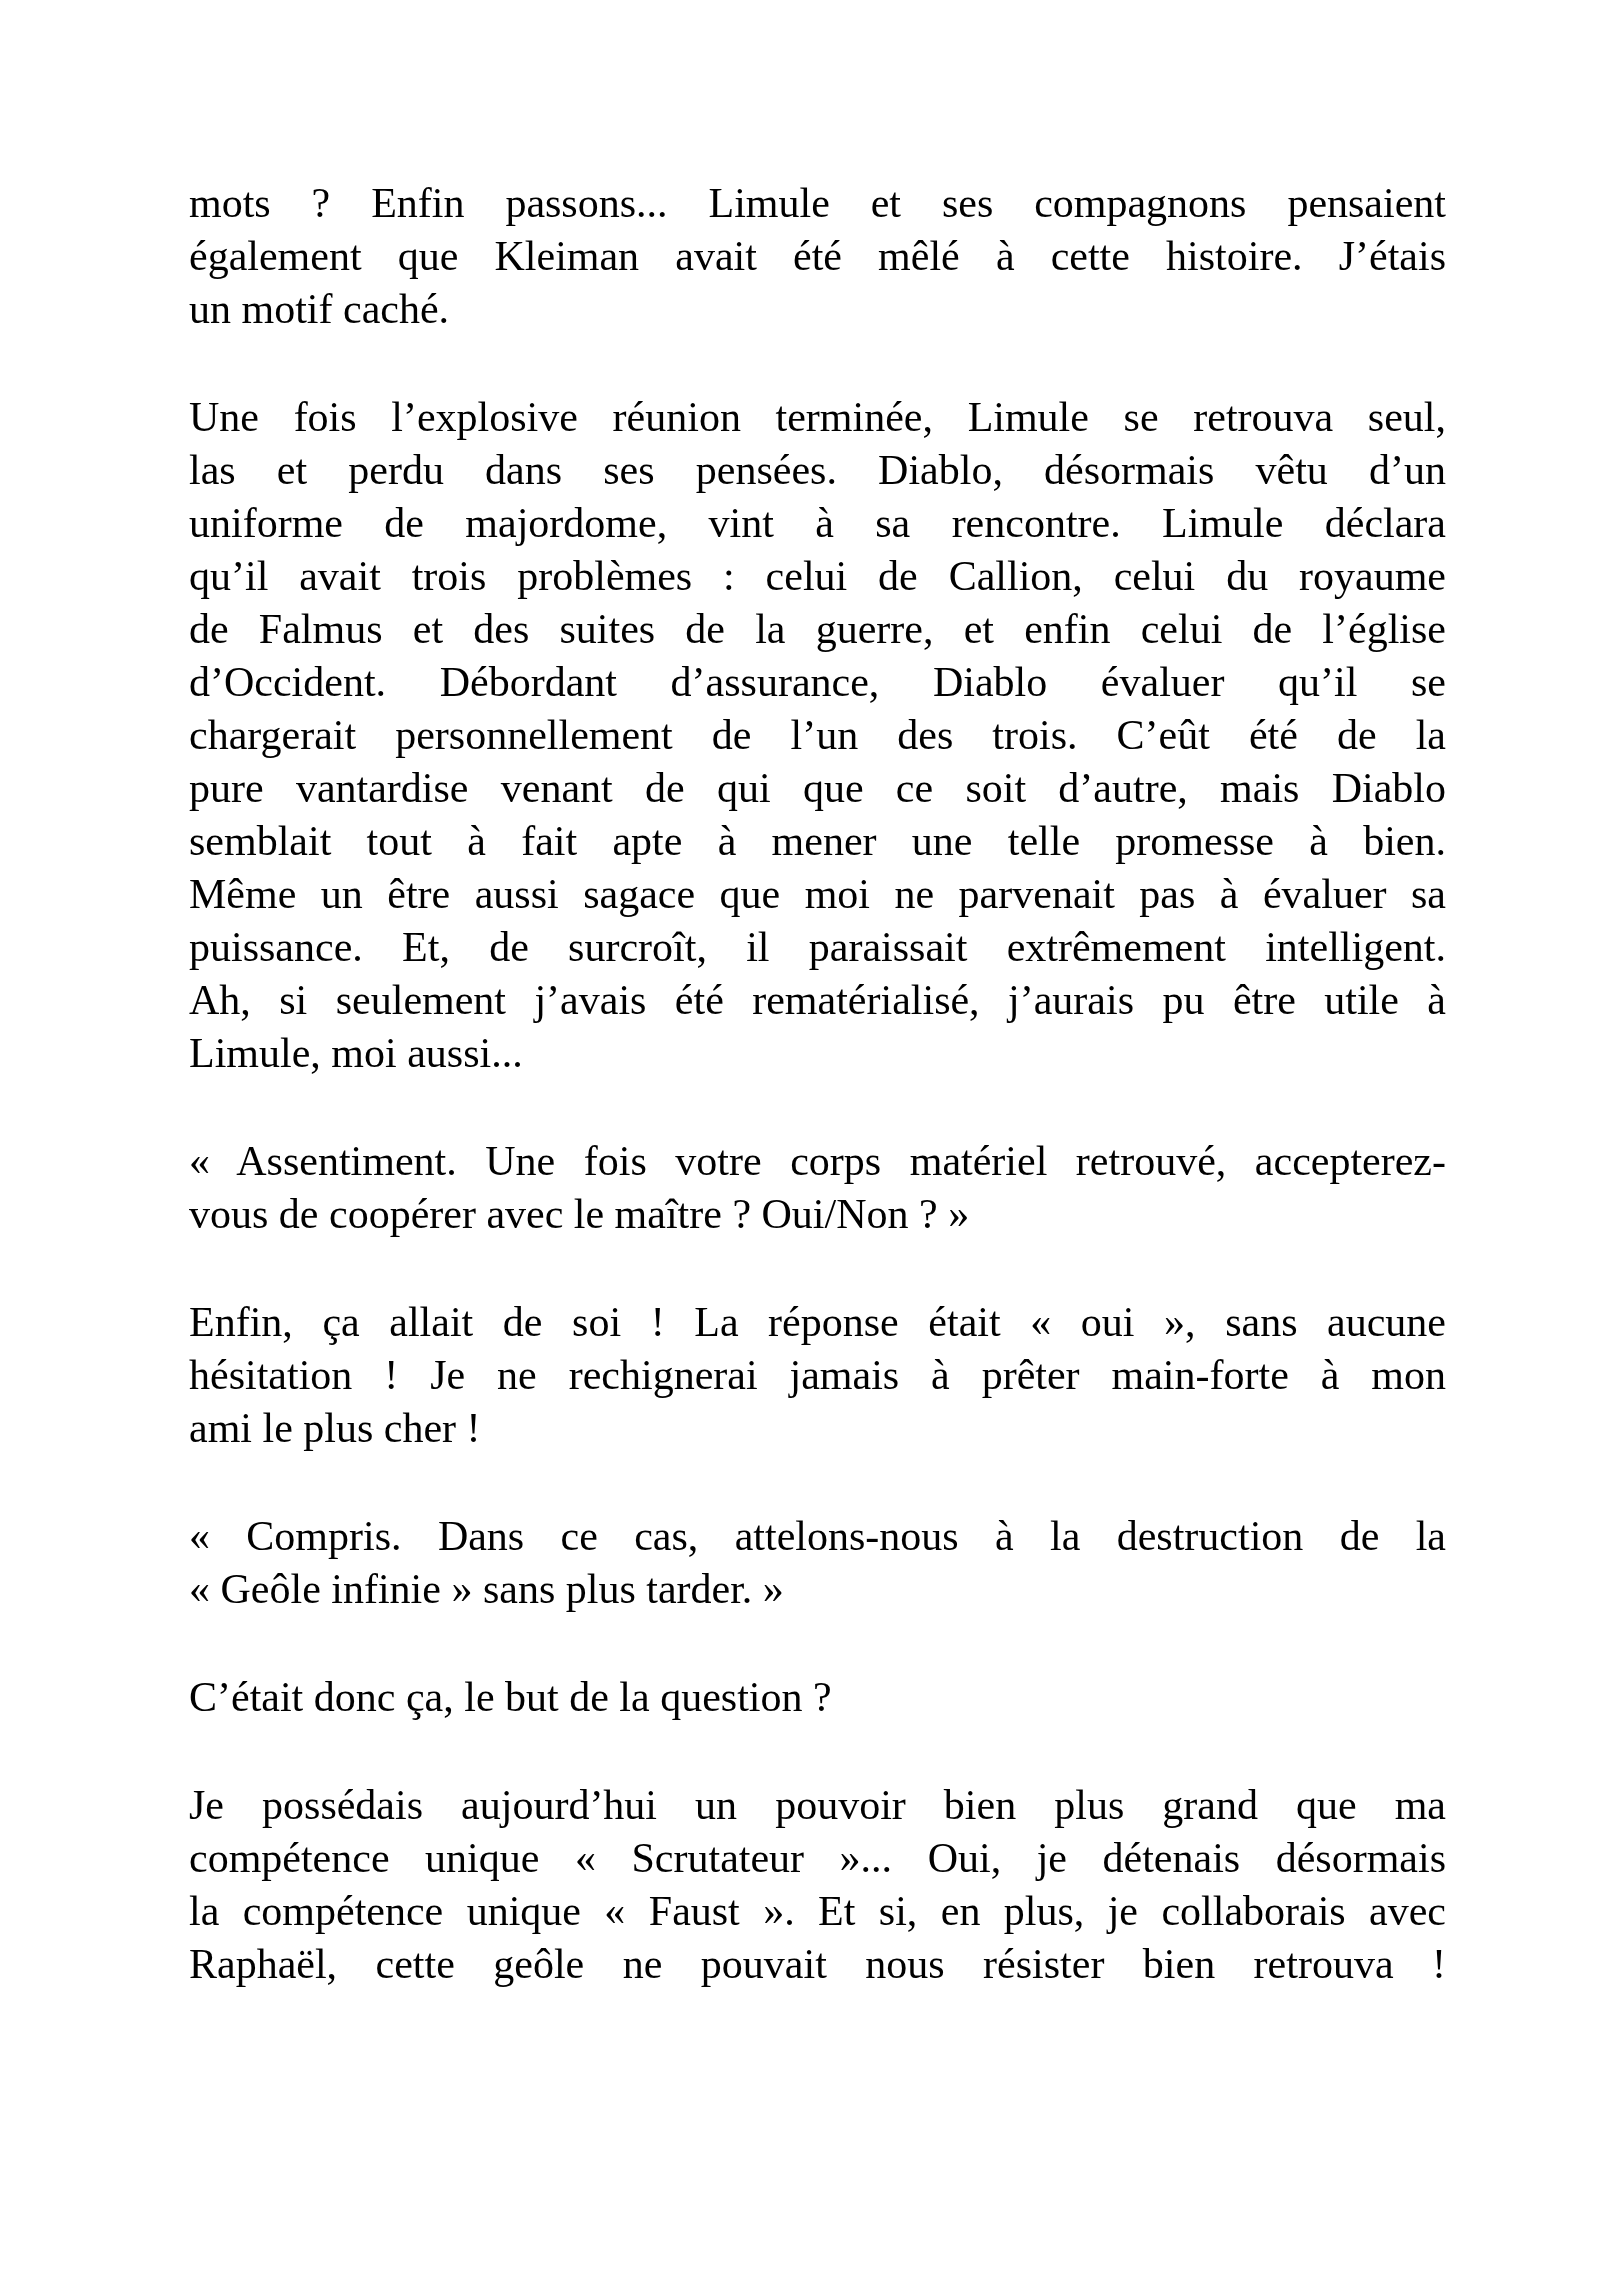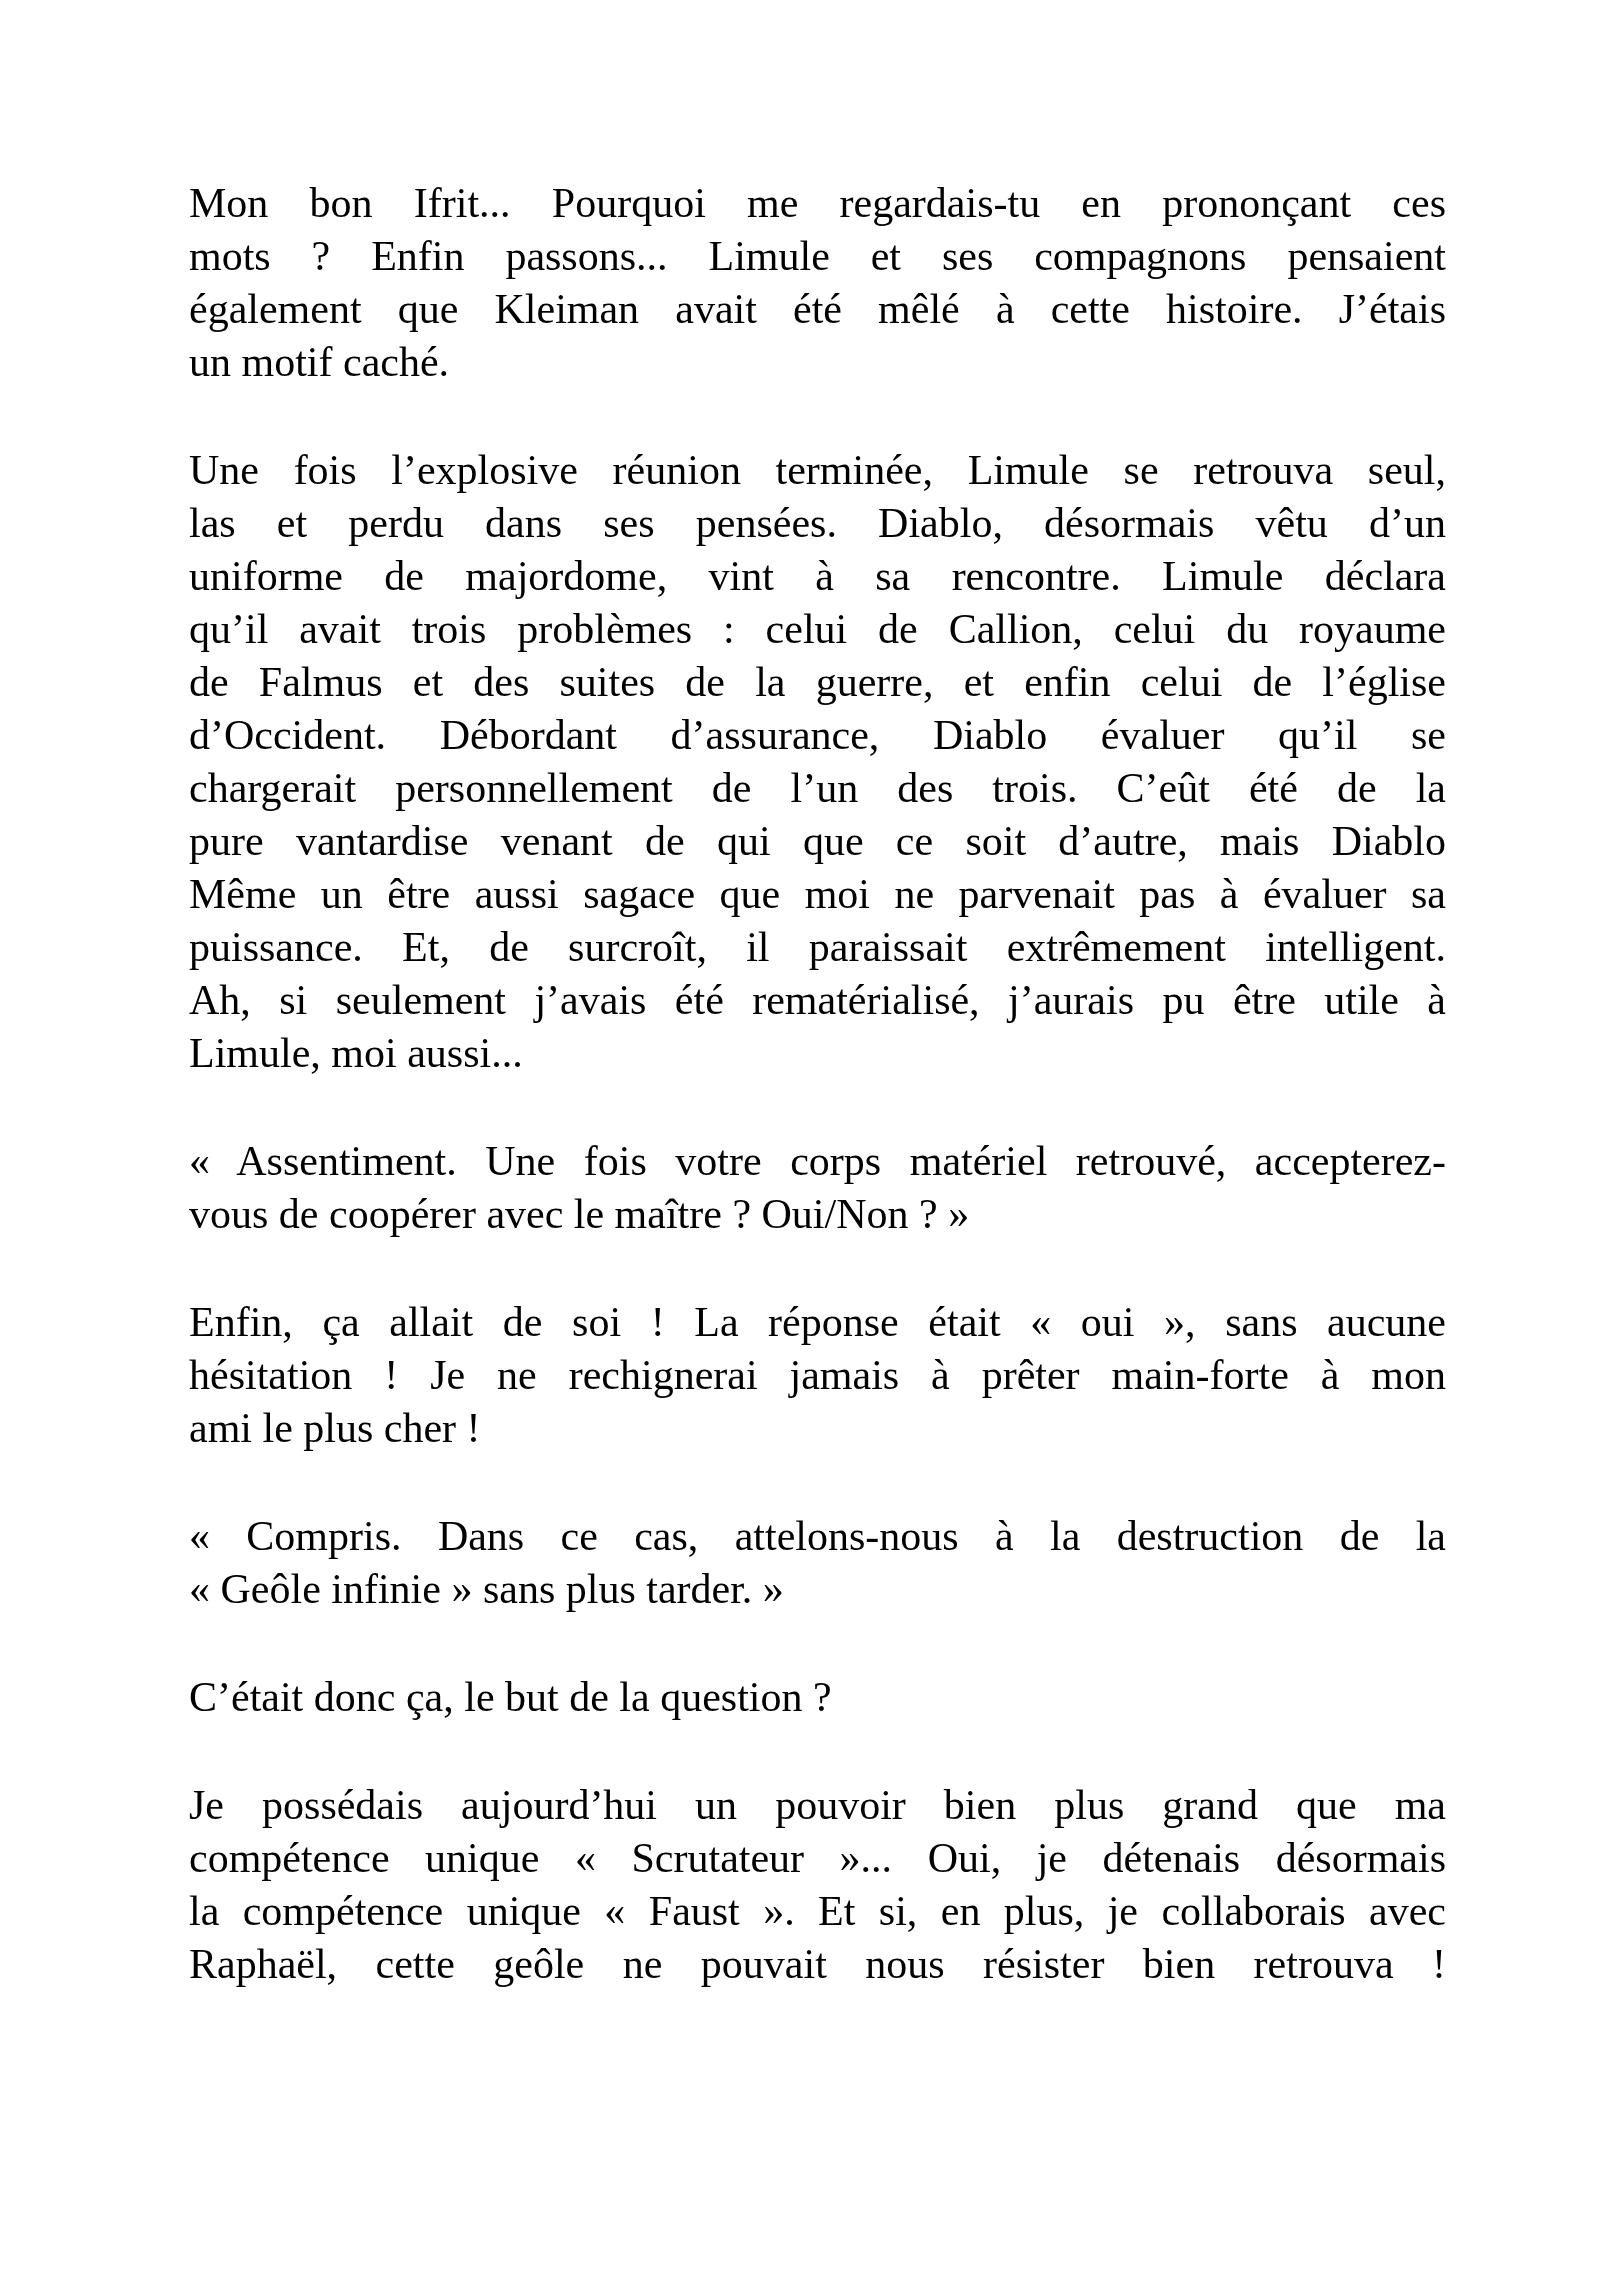"Mon bon Ifrit... Pourquoi me" div.line { html: <div>Mon bon Ifrit... Pourquoi me regardais-tu en prononçant ces</div> -> none }
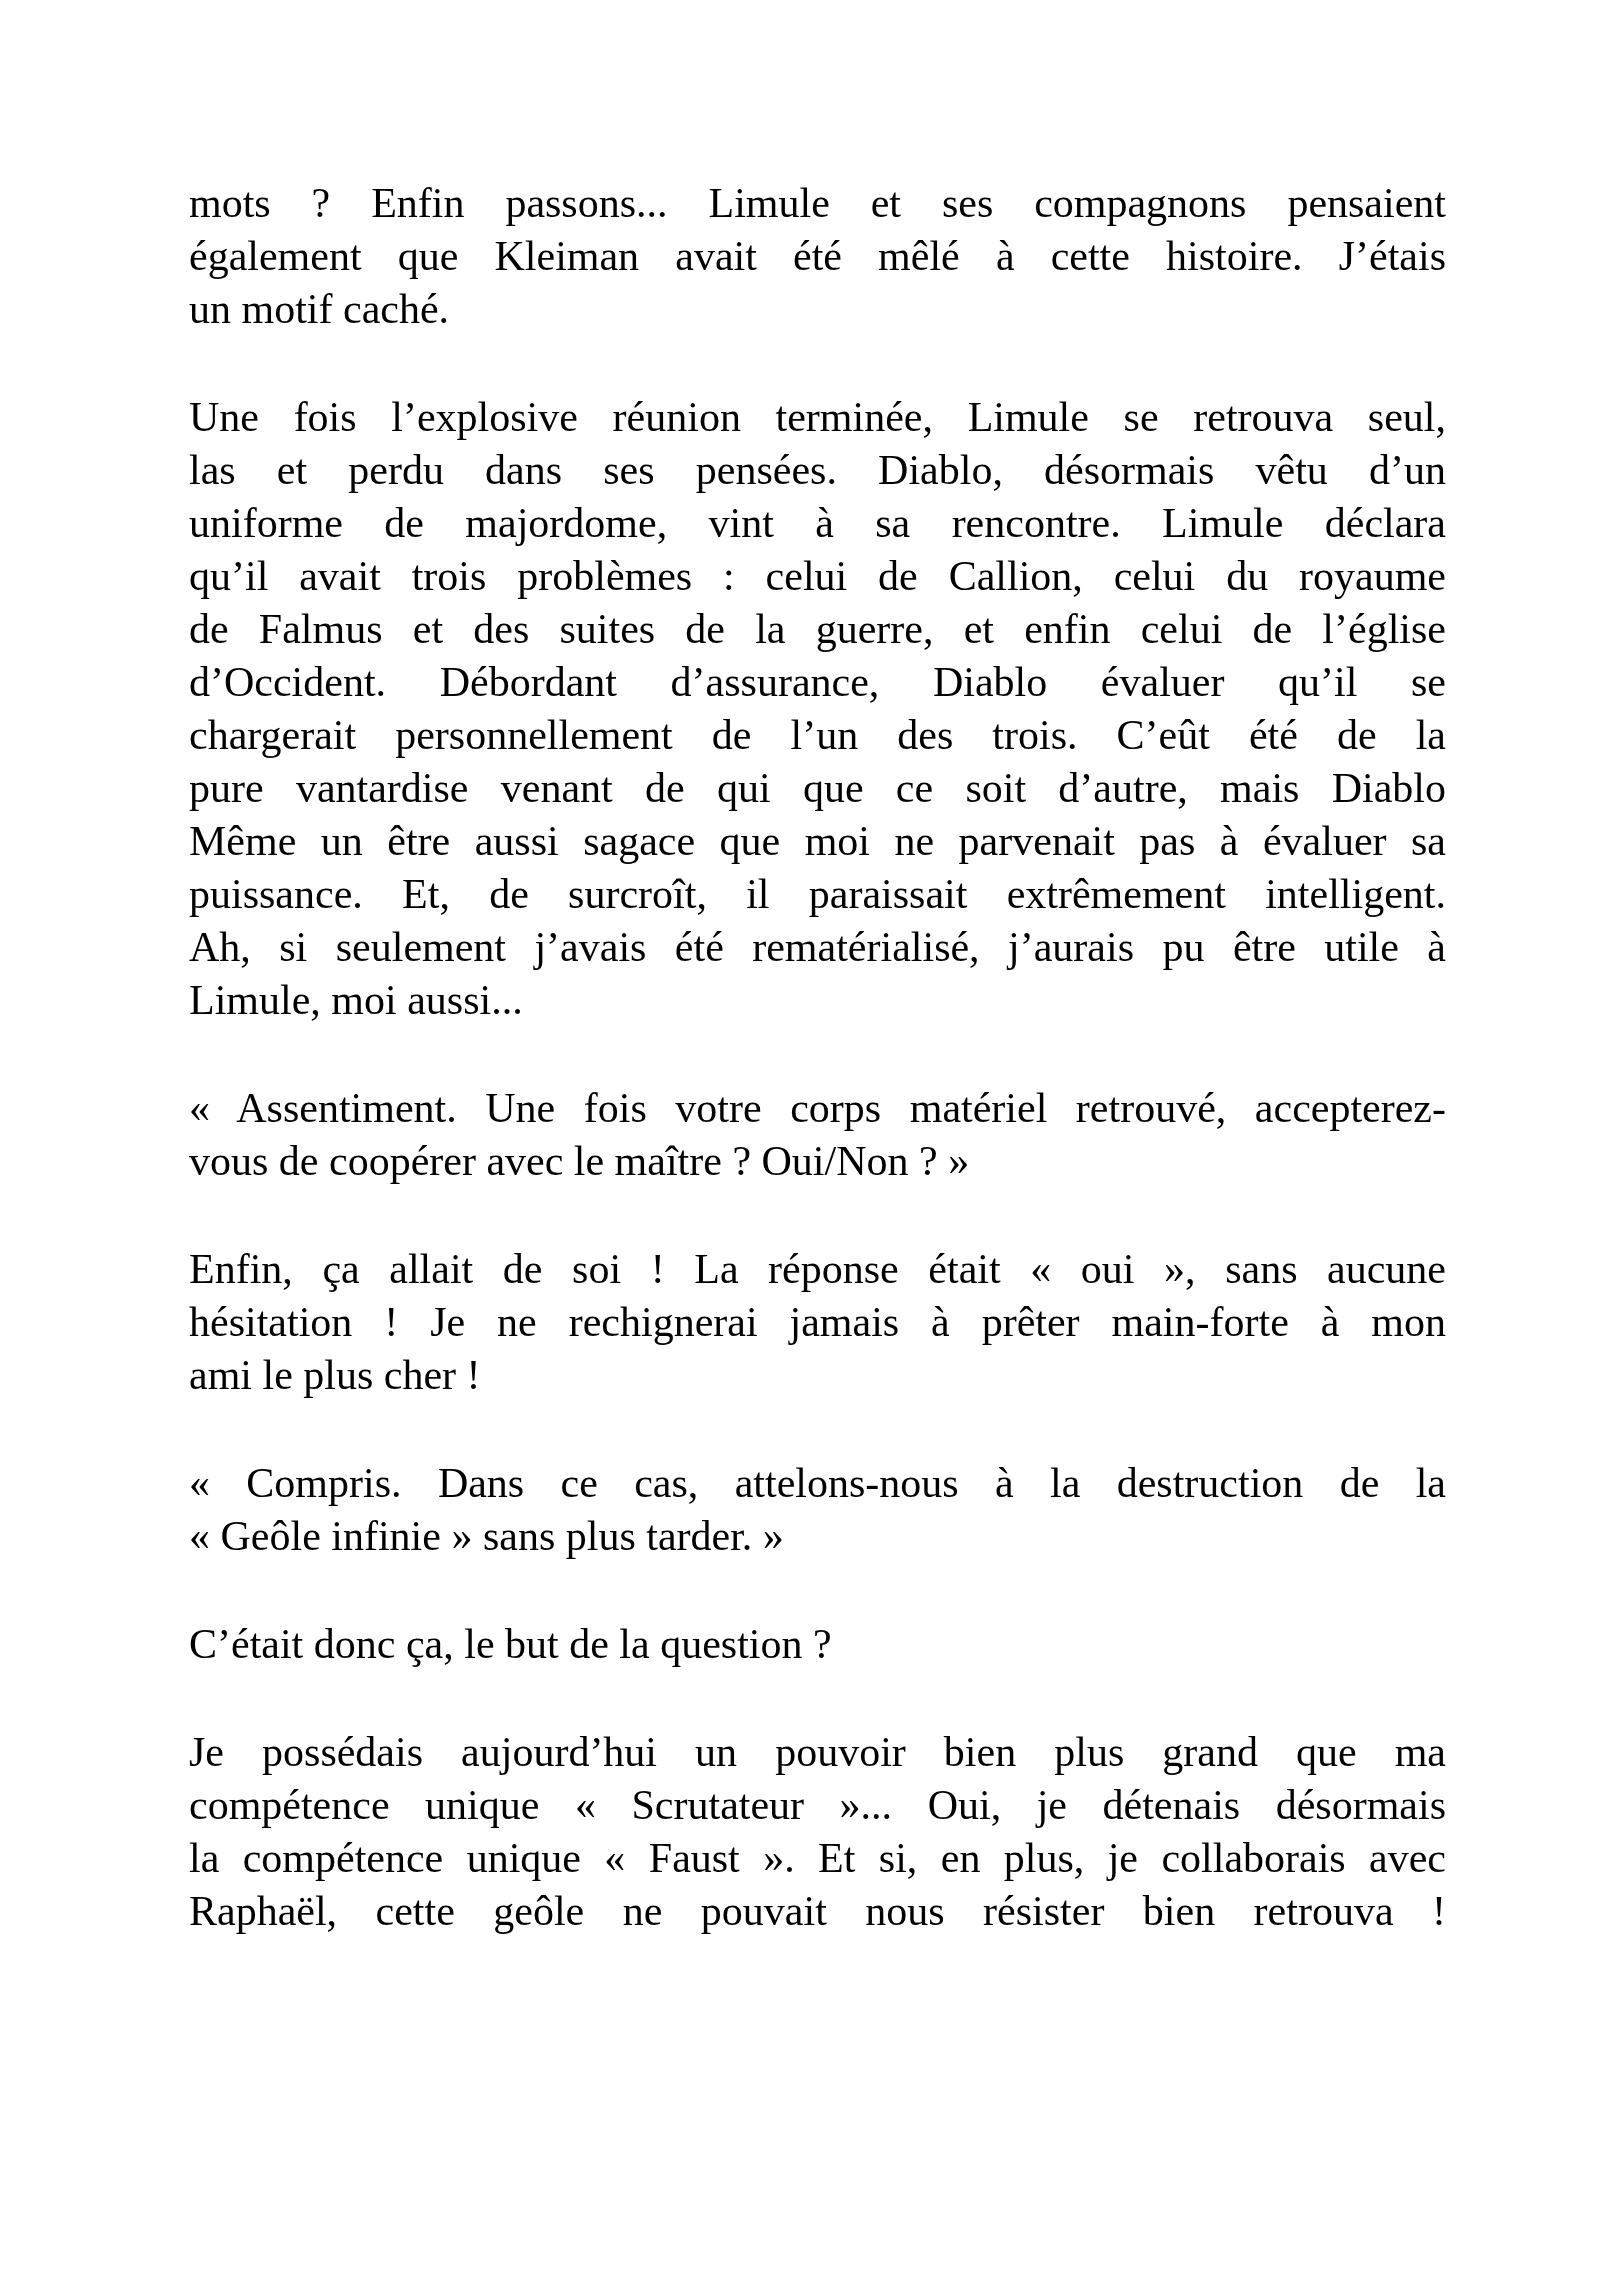"semblait tout à fait apte" div.line { html: none -> <div>semblait tout à fait apte à mener une telle promesse à bien.</div> }
